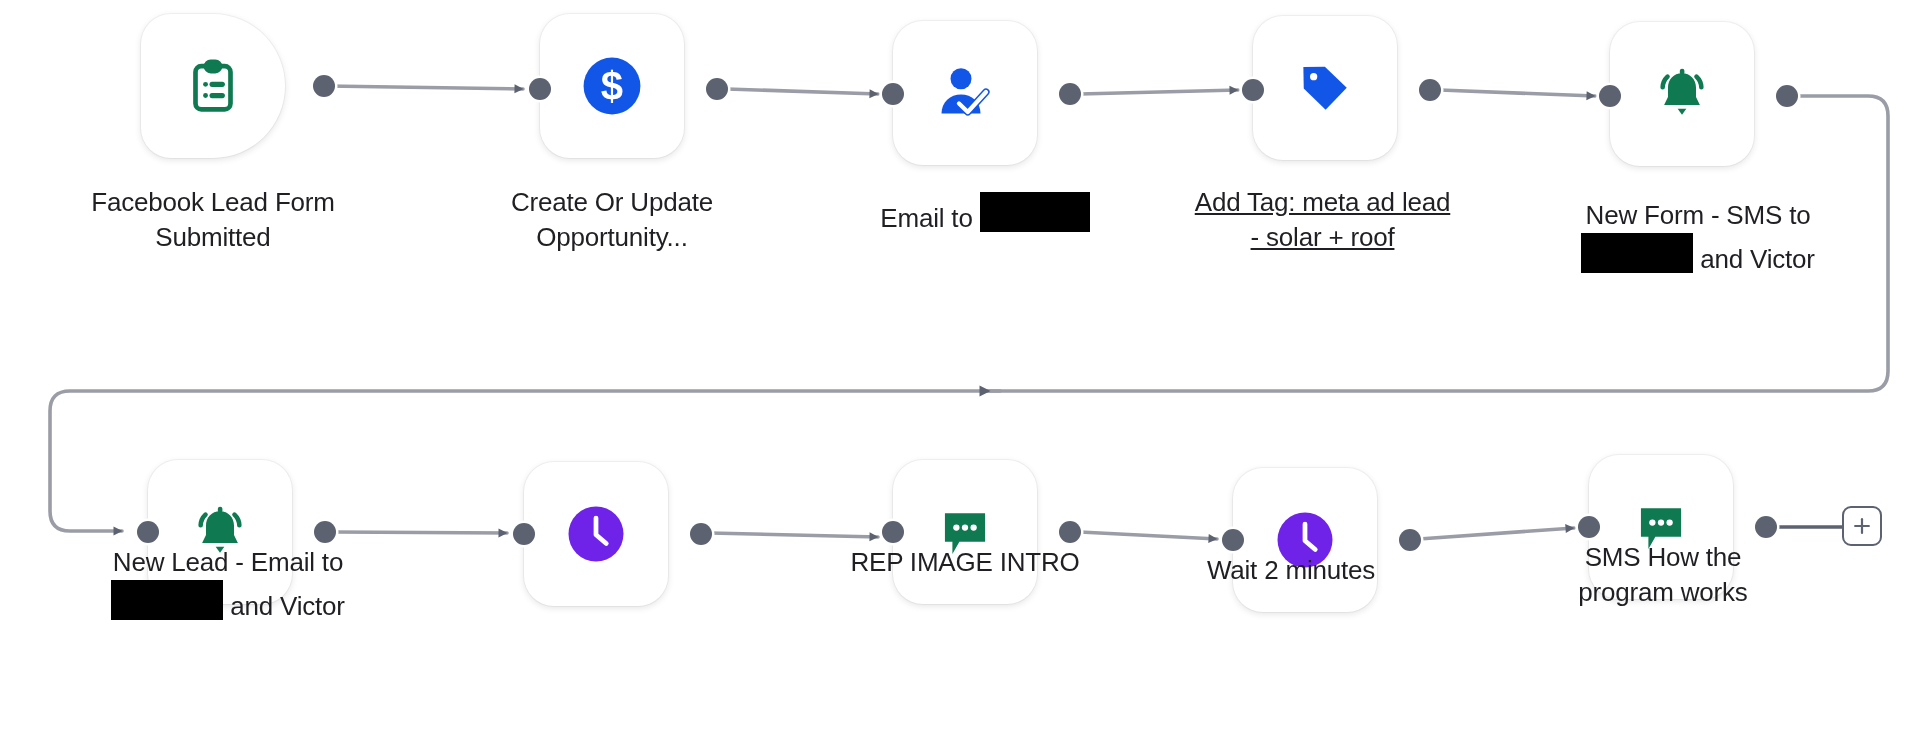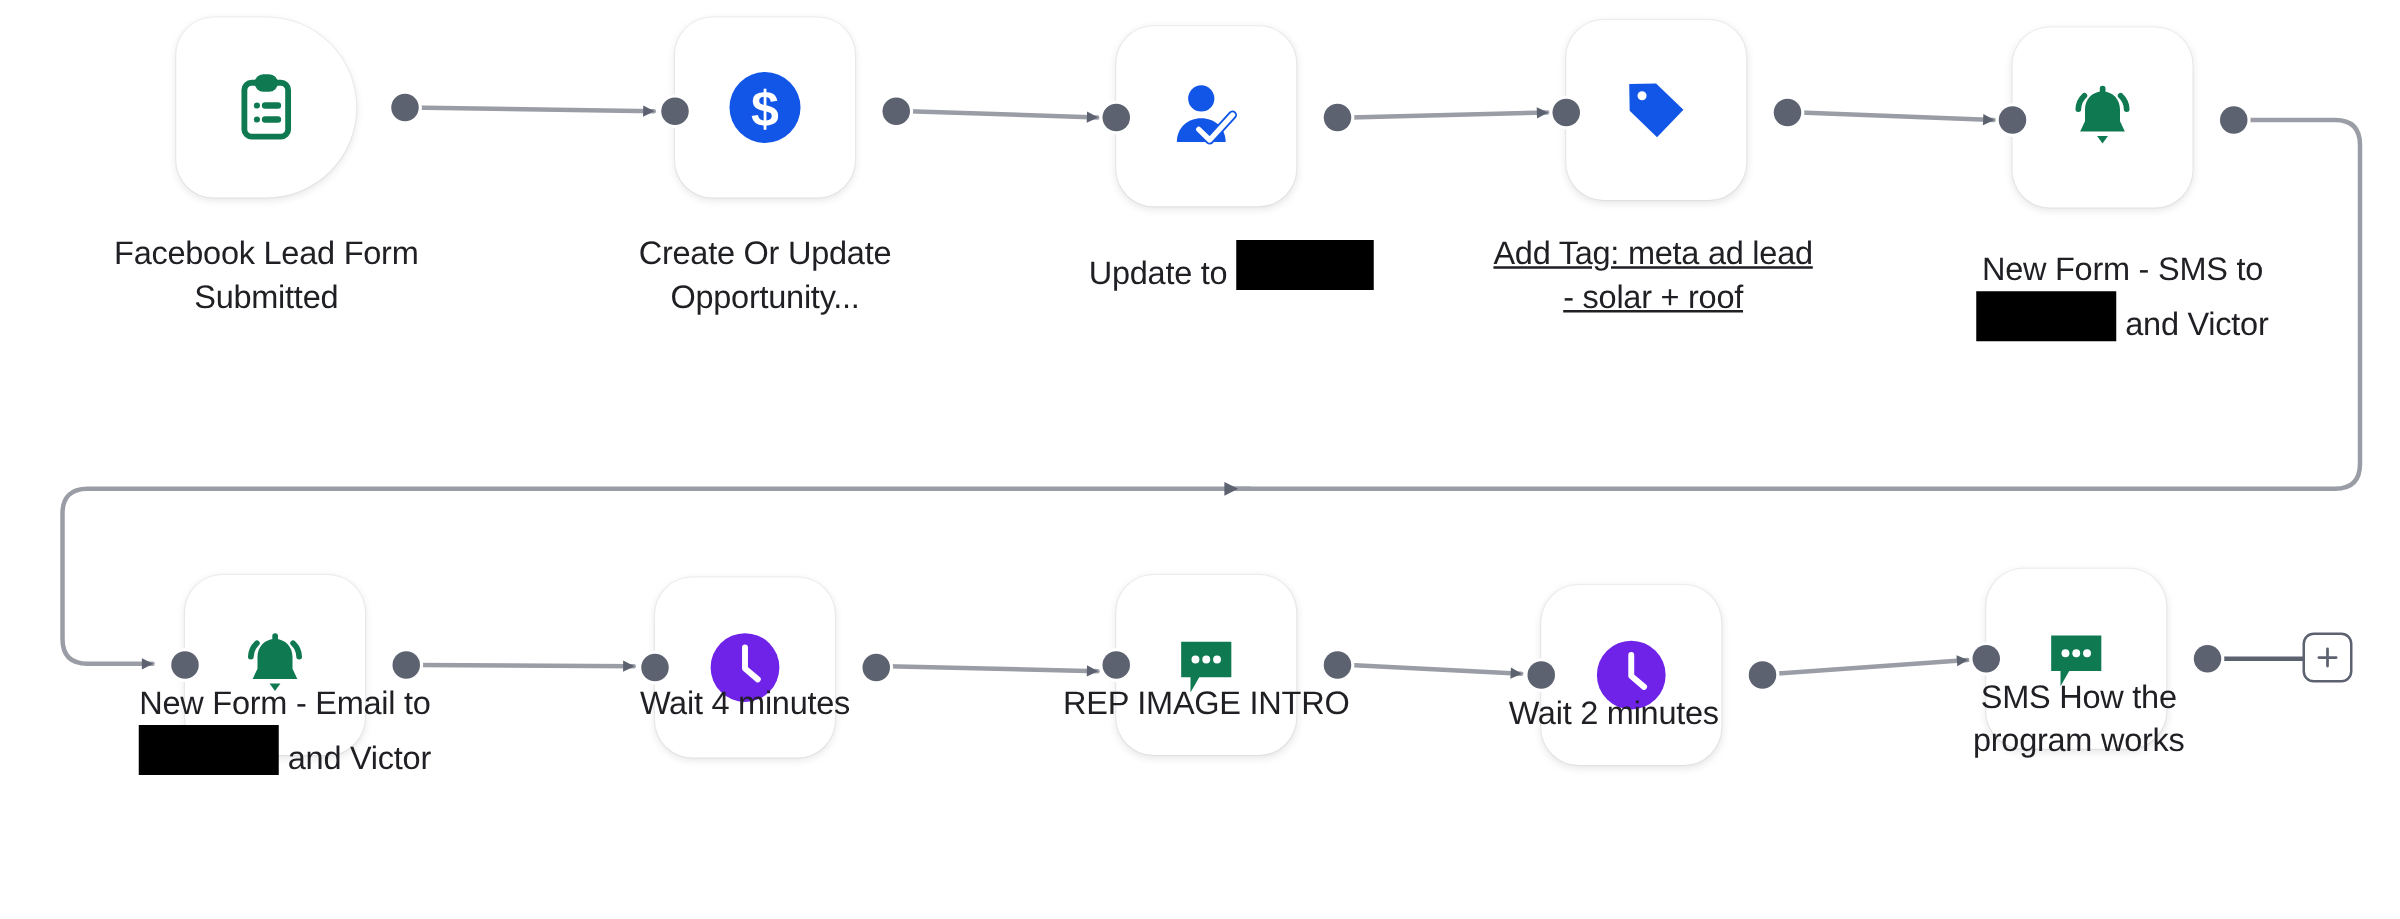"Update to" span { text: Update -> Email }
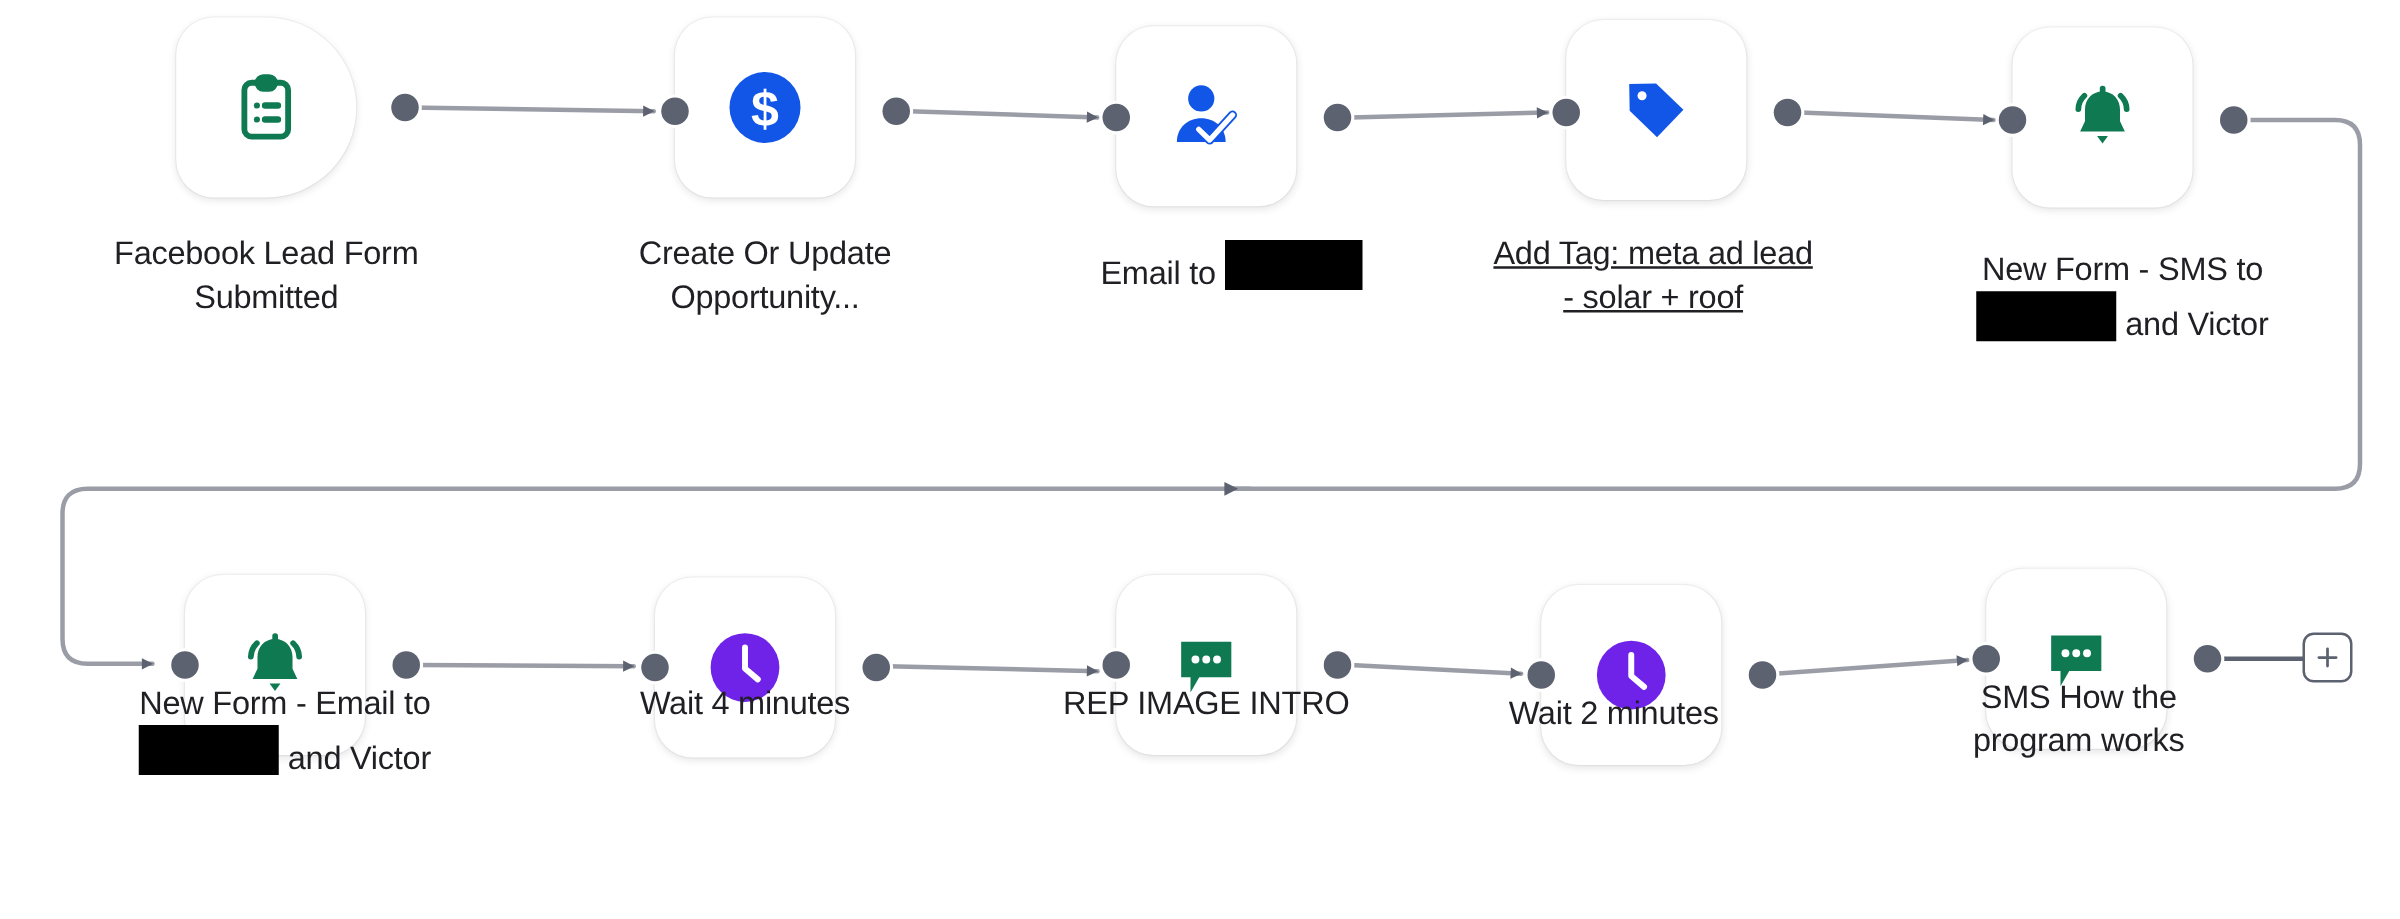"New Form - Email to" span { text: Form -> Lead }
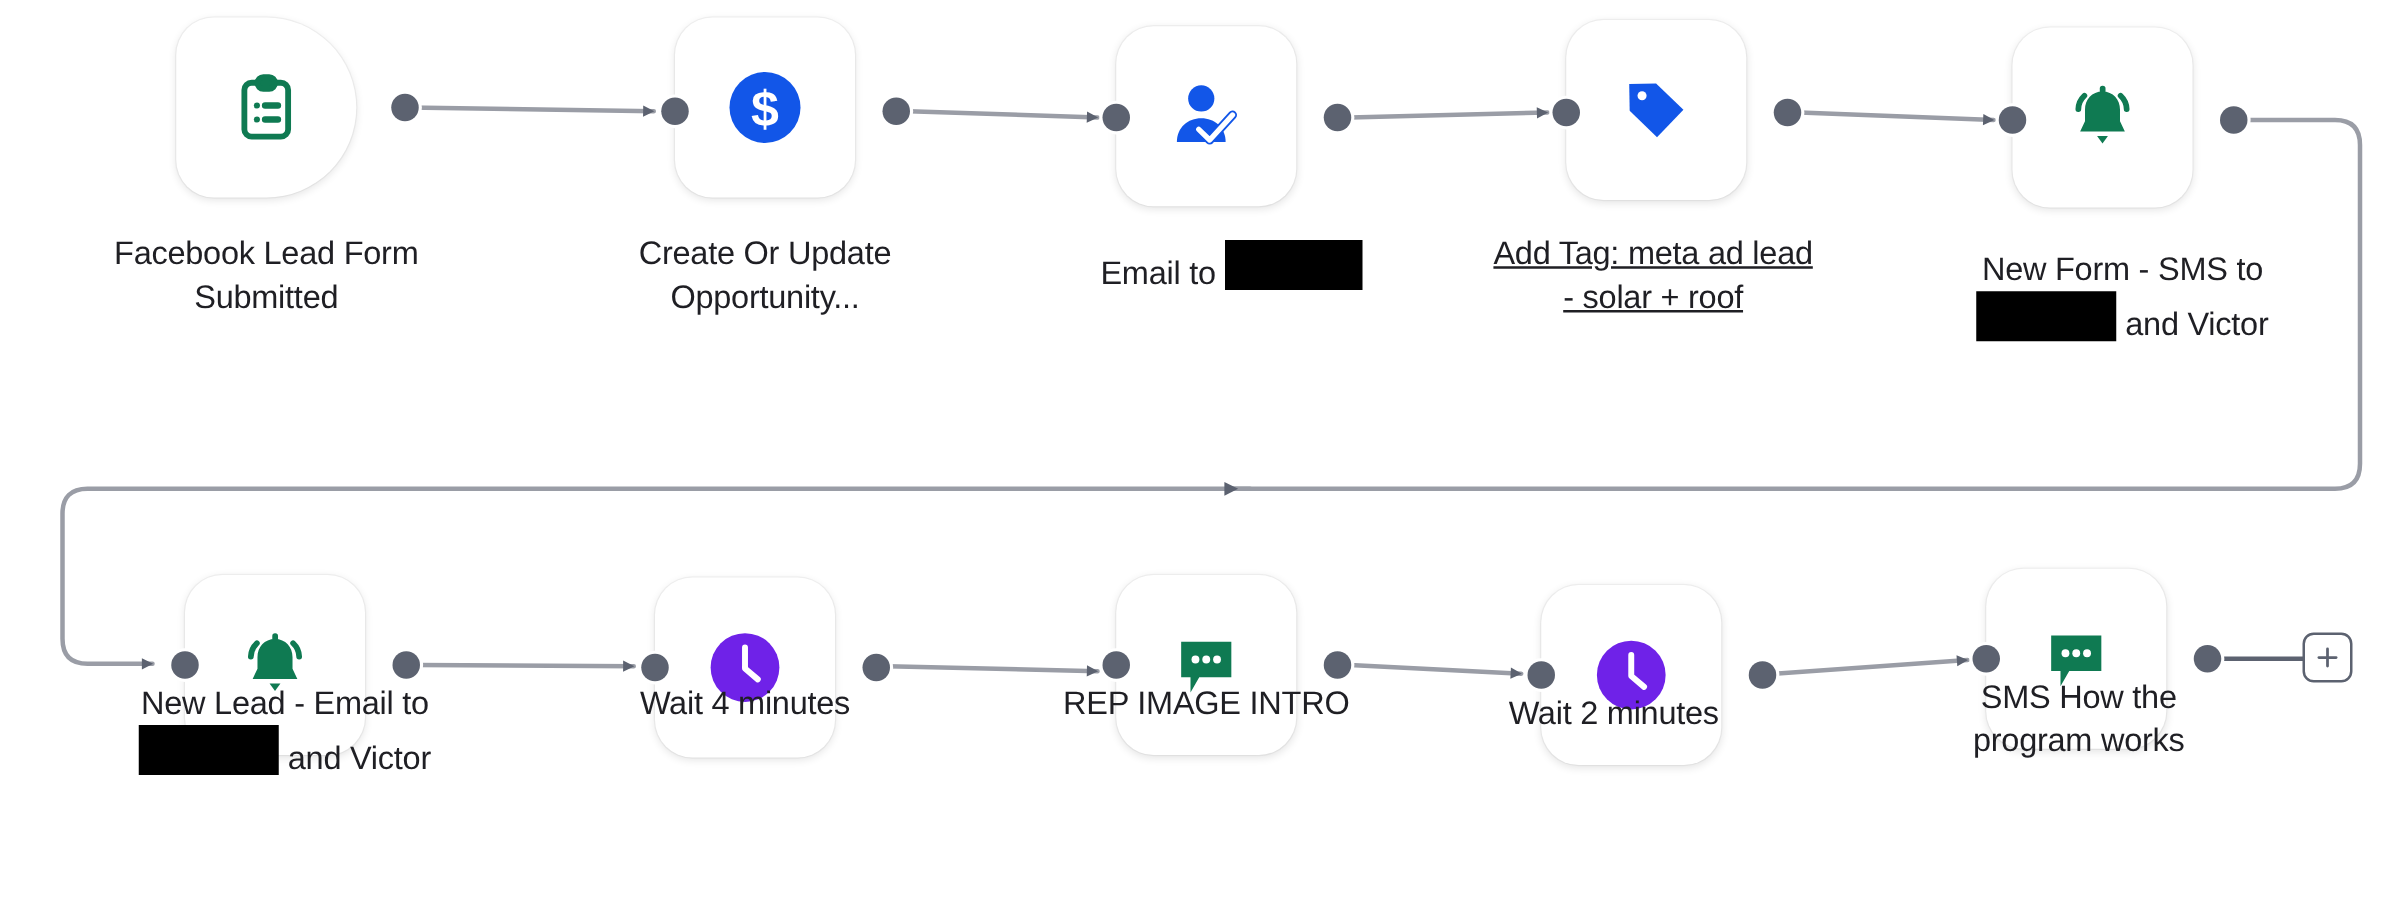"Wait 4 minutes" div.label { html: <div>Wait 4 minutes</div> -> none }
